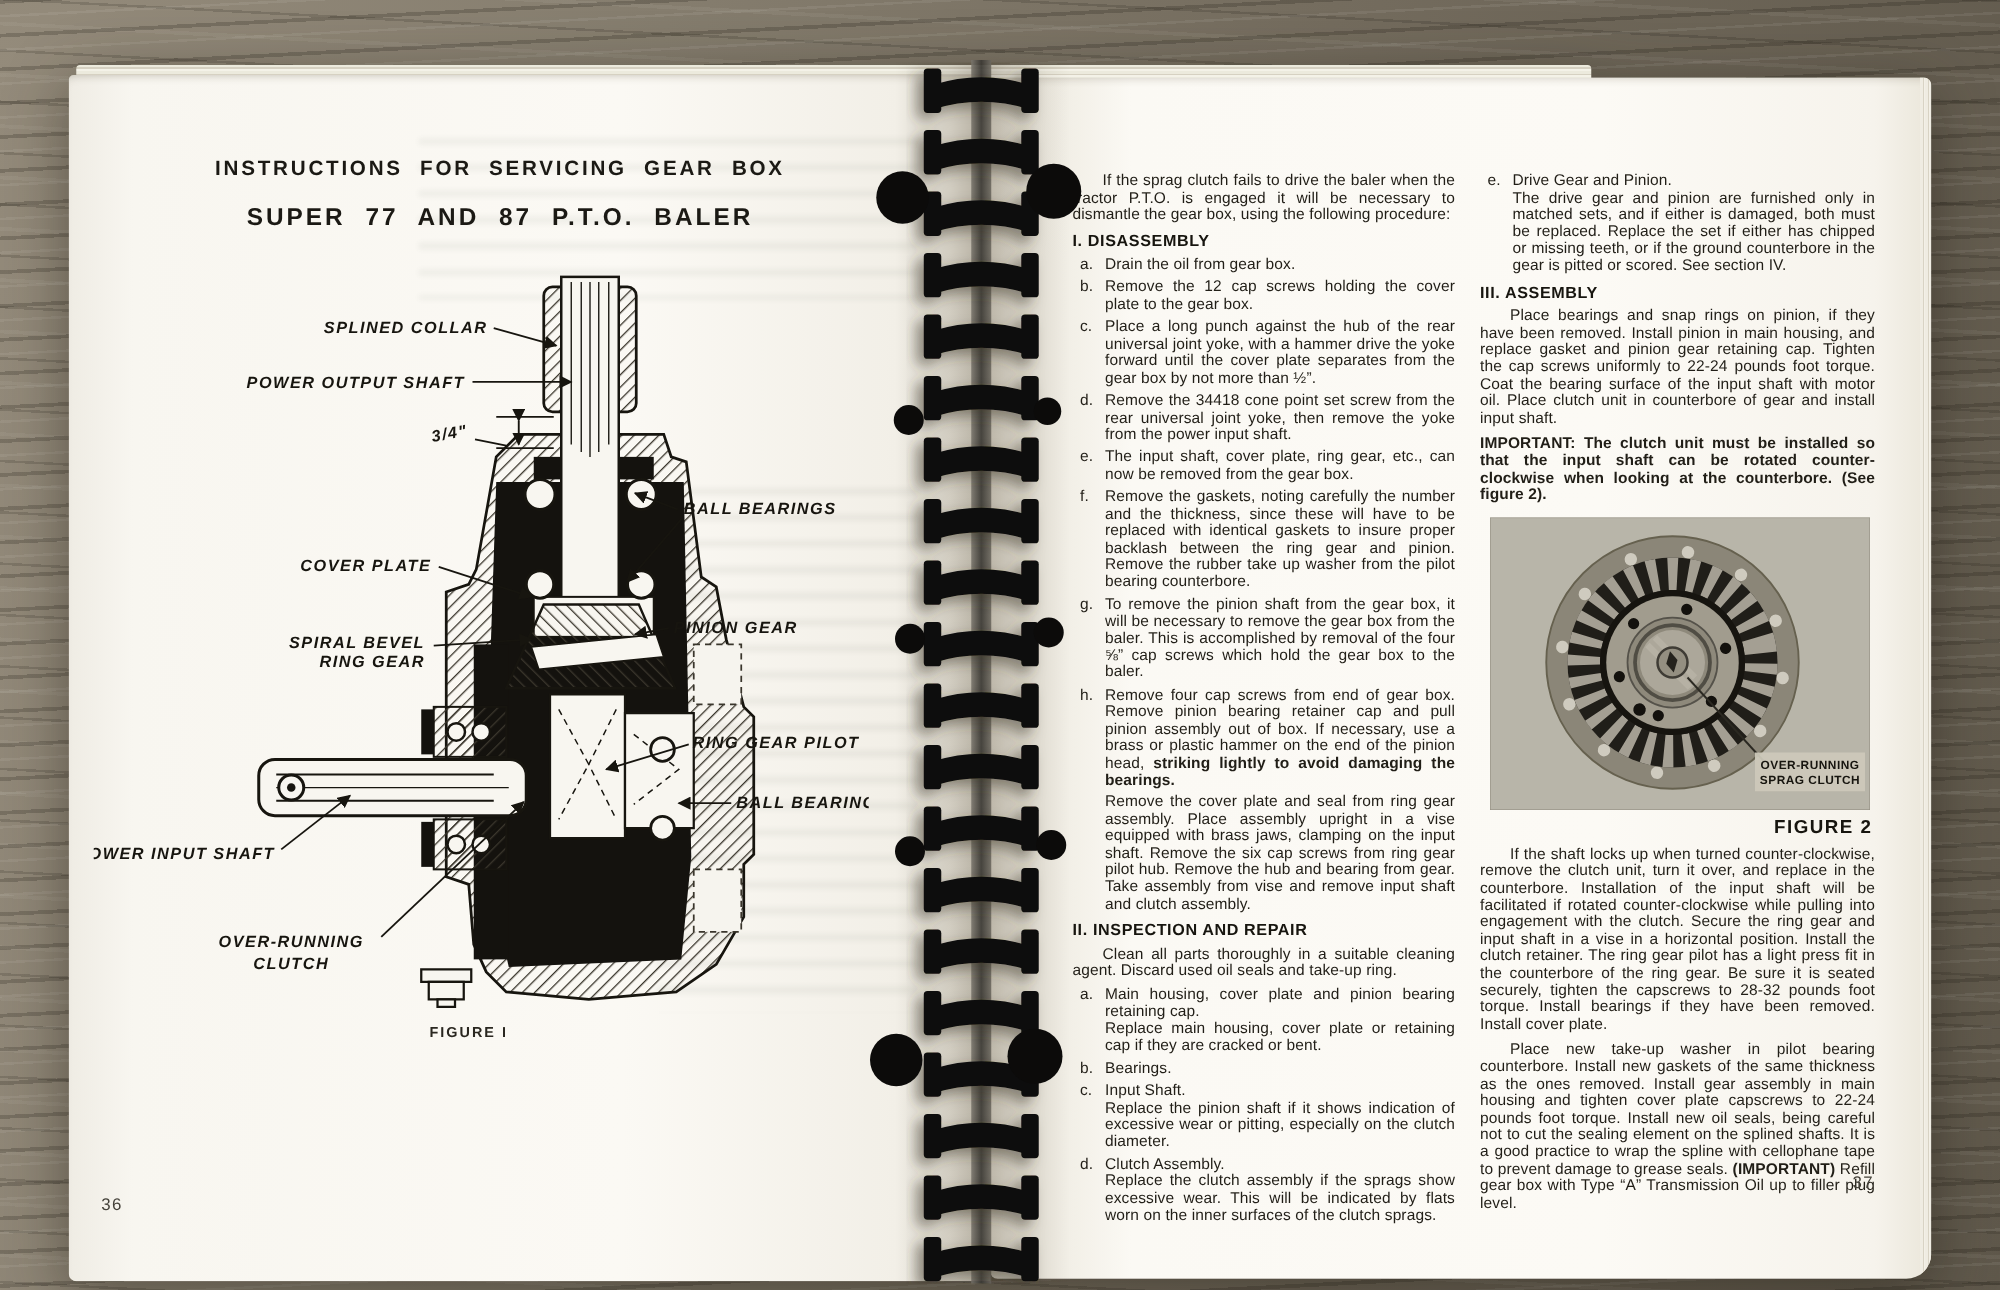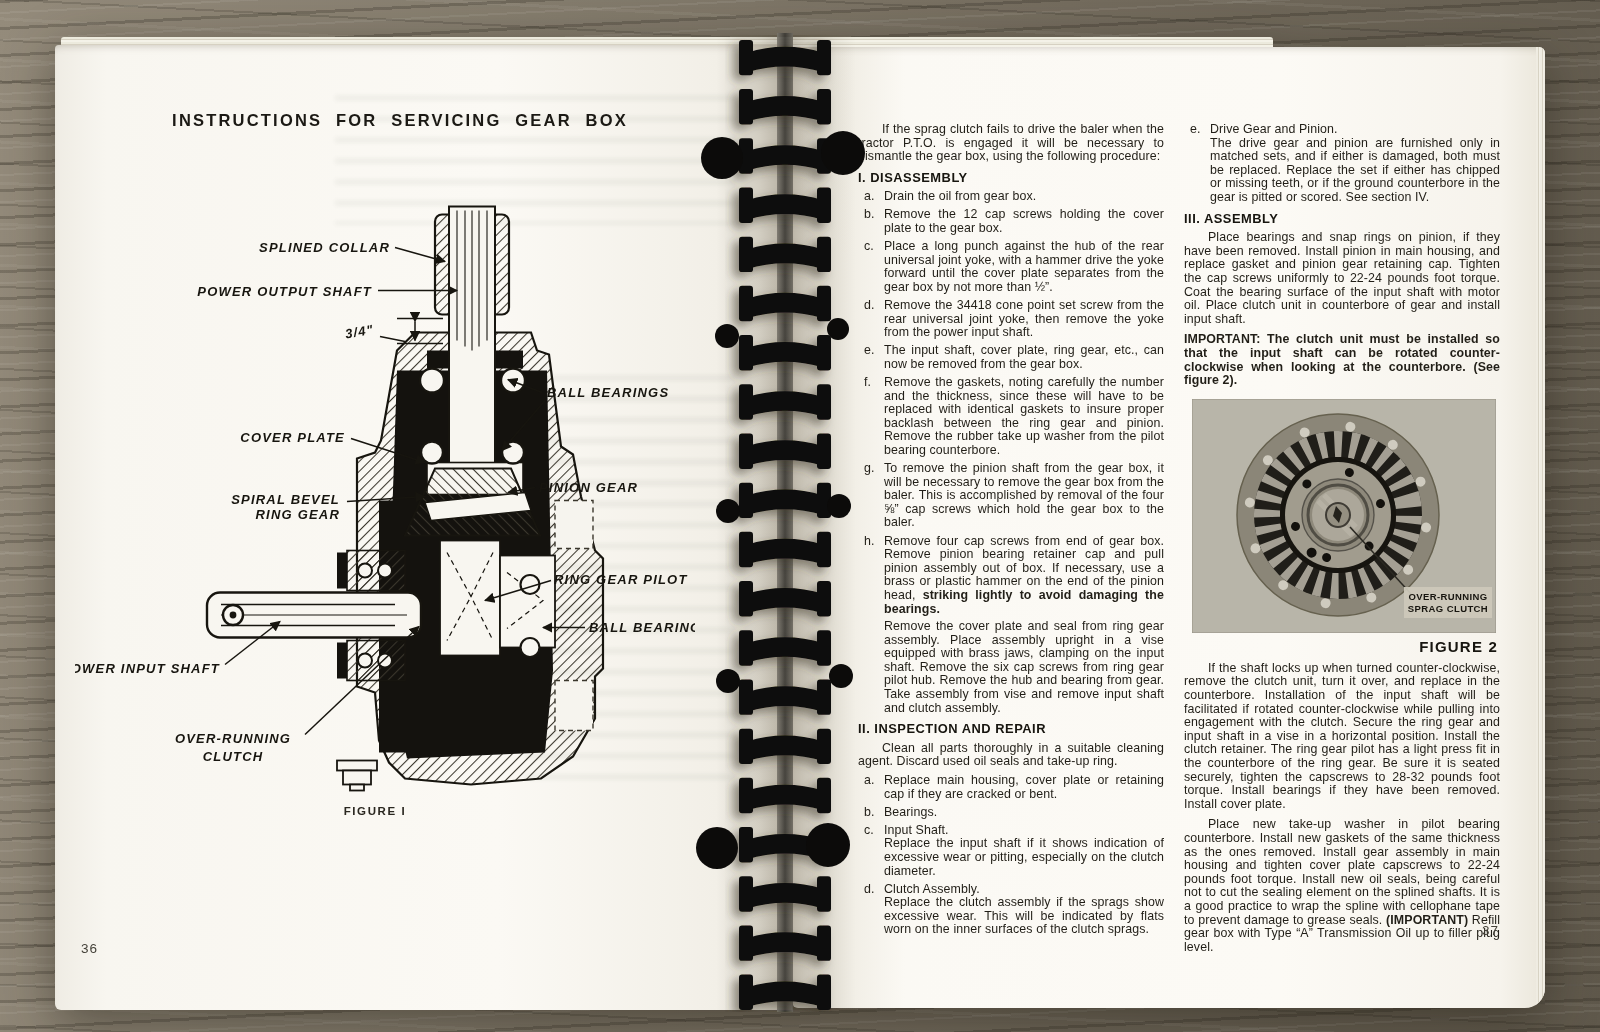"INSTRUCTIONS FOR SERVICING GEAR BOX" .book { top: 35px -> 50px }
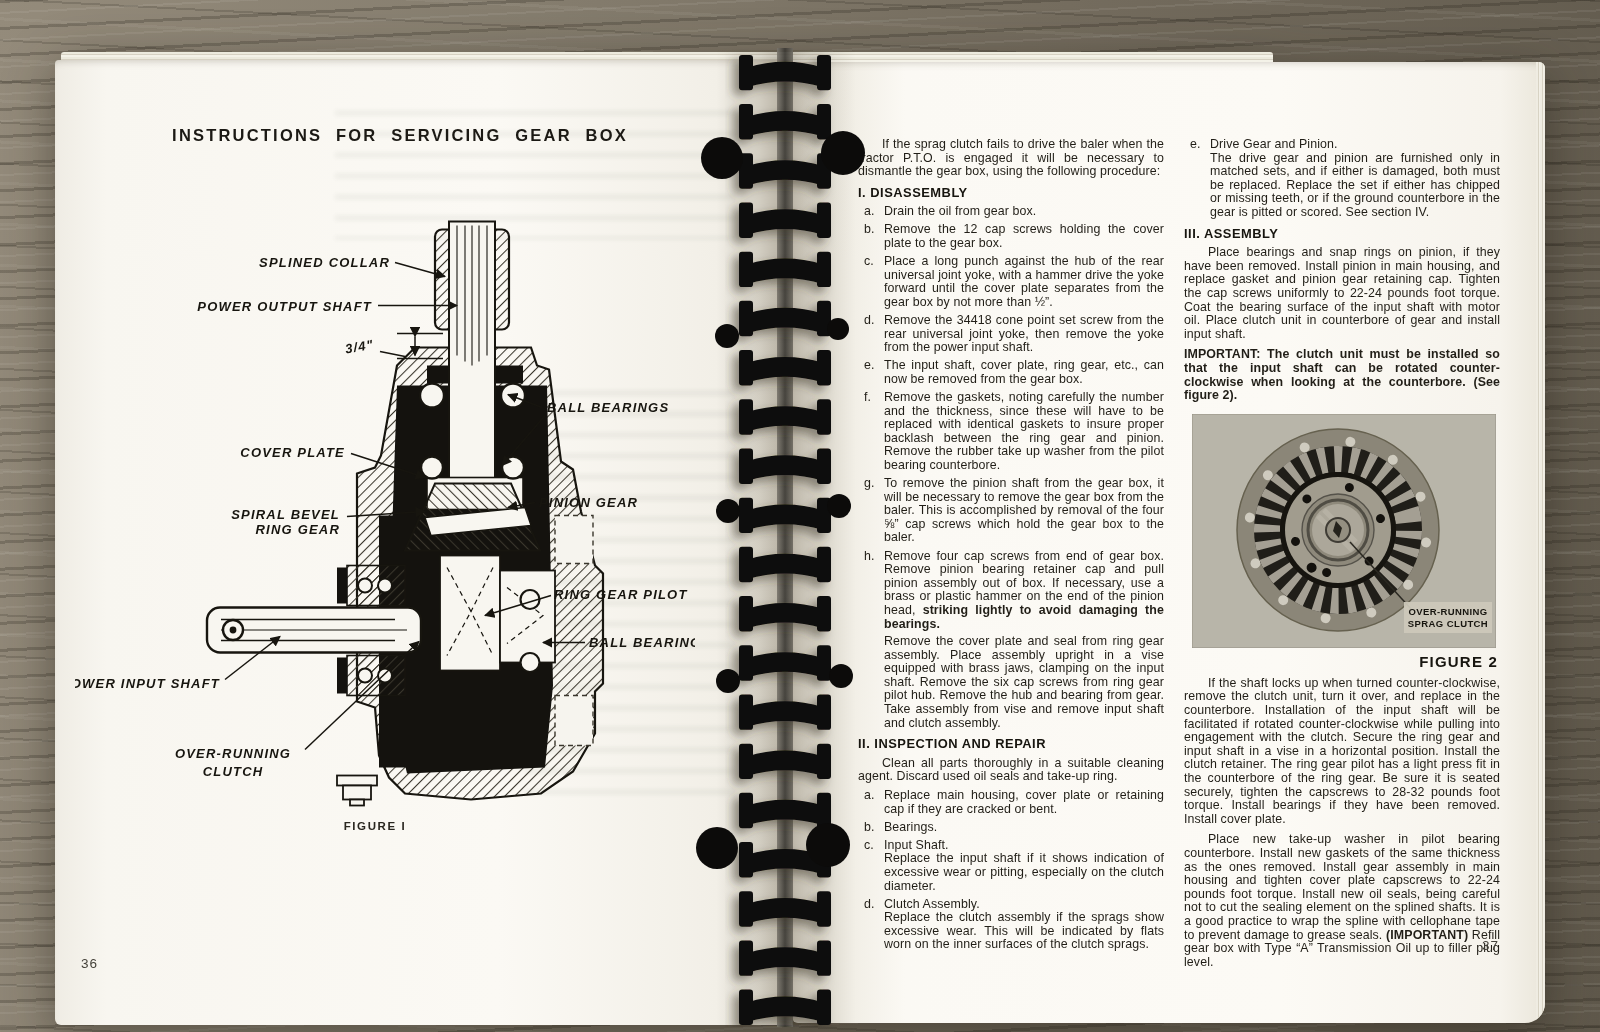"SUPER 77 AND 87 P.T.O." div.lp-title2 { html: none -> <div>SUPER 77 AND 87 P.T.O. BALER</div> }
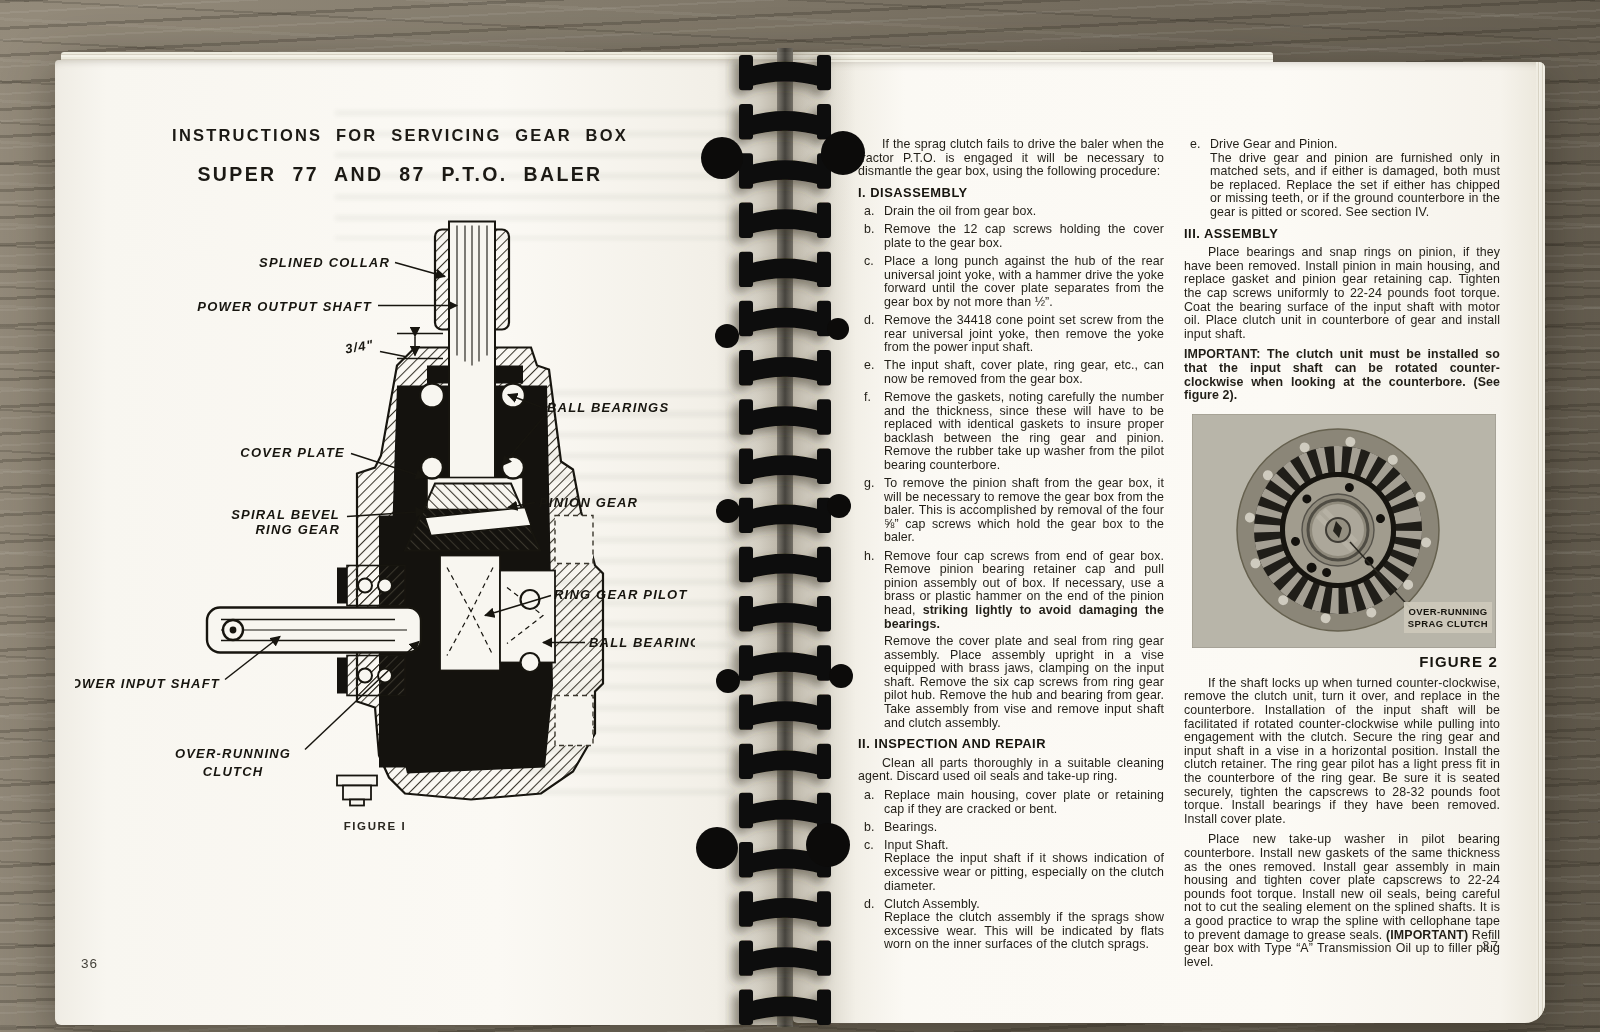"Main housing, cover plate and" p { html: none -> <p>Main housing, cover plate and pinion bearing retaining cap.</p> }
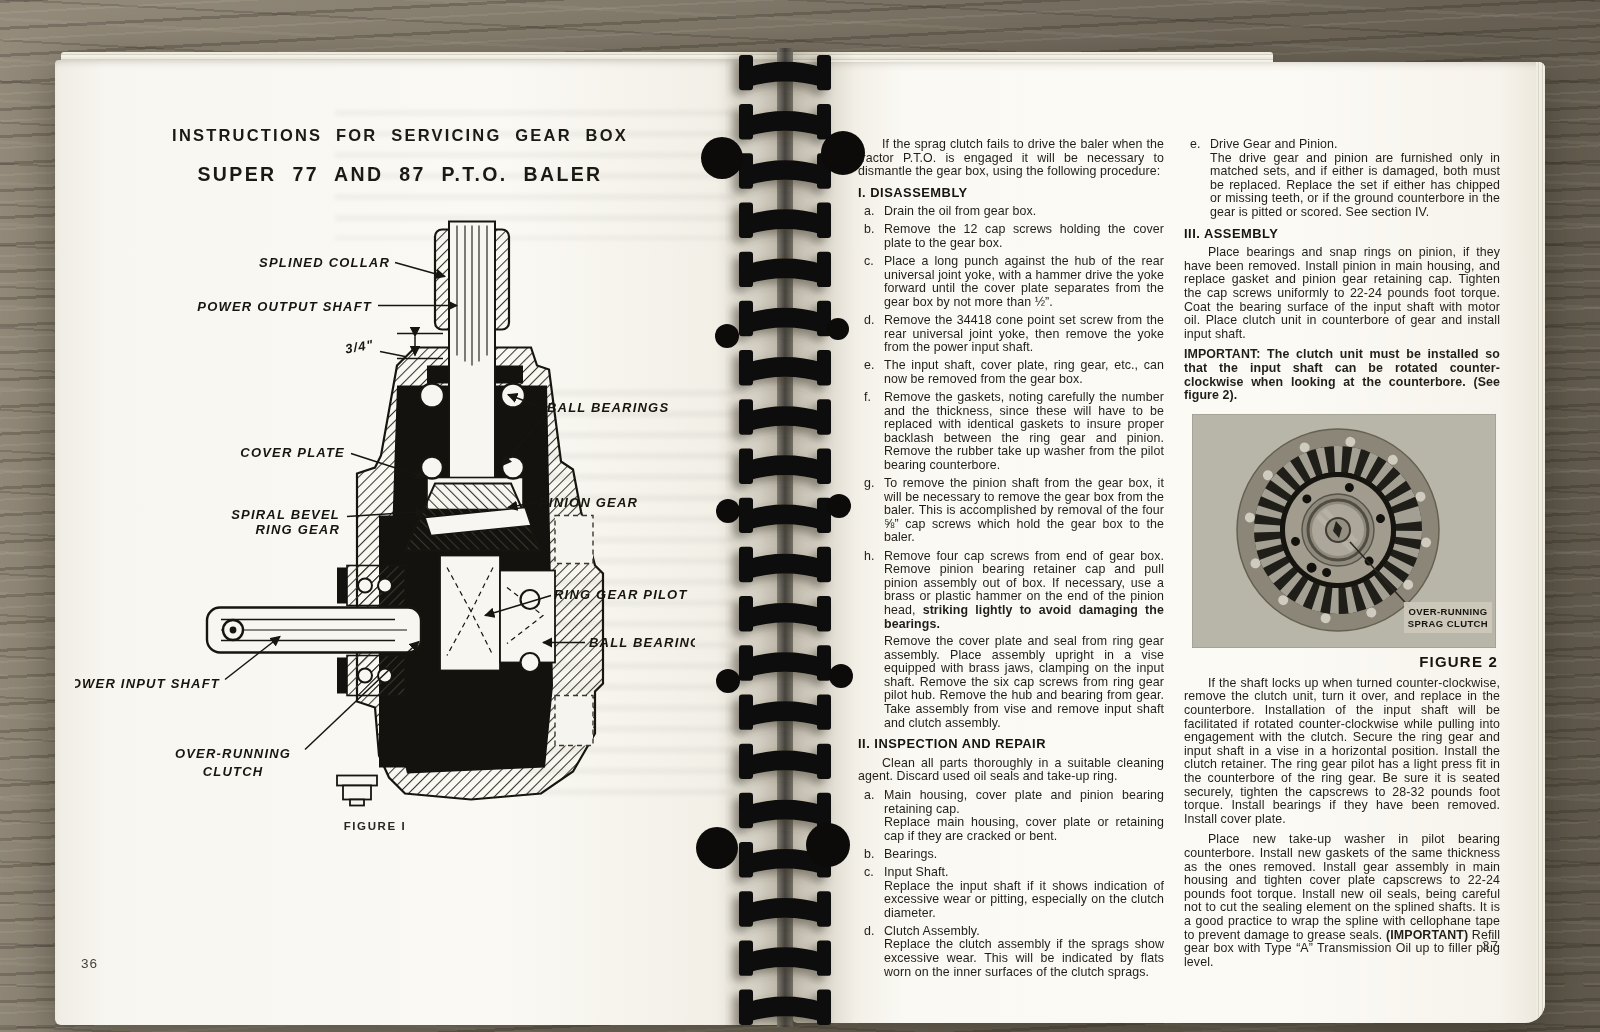"Replace the input shaft if" p { text: input -> pinion }
